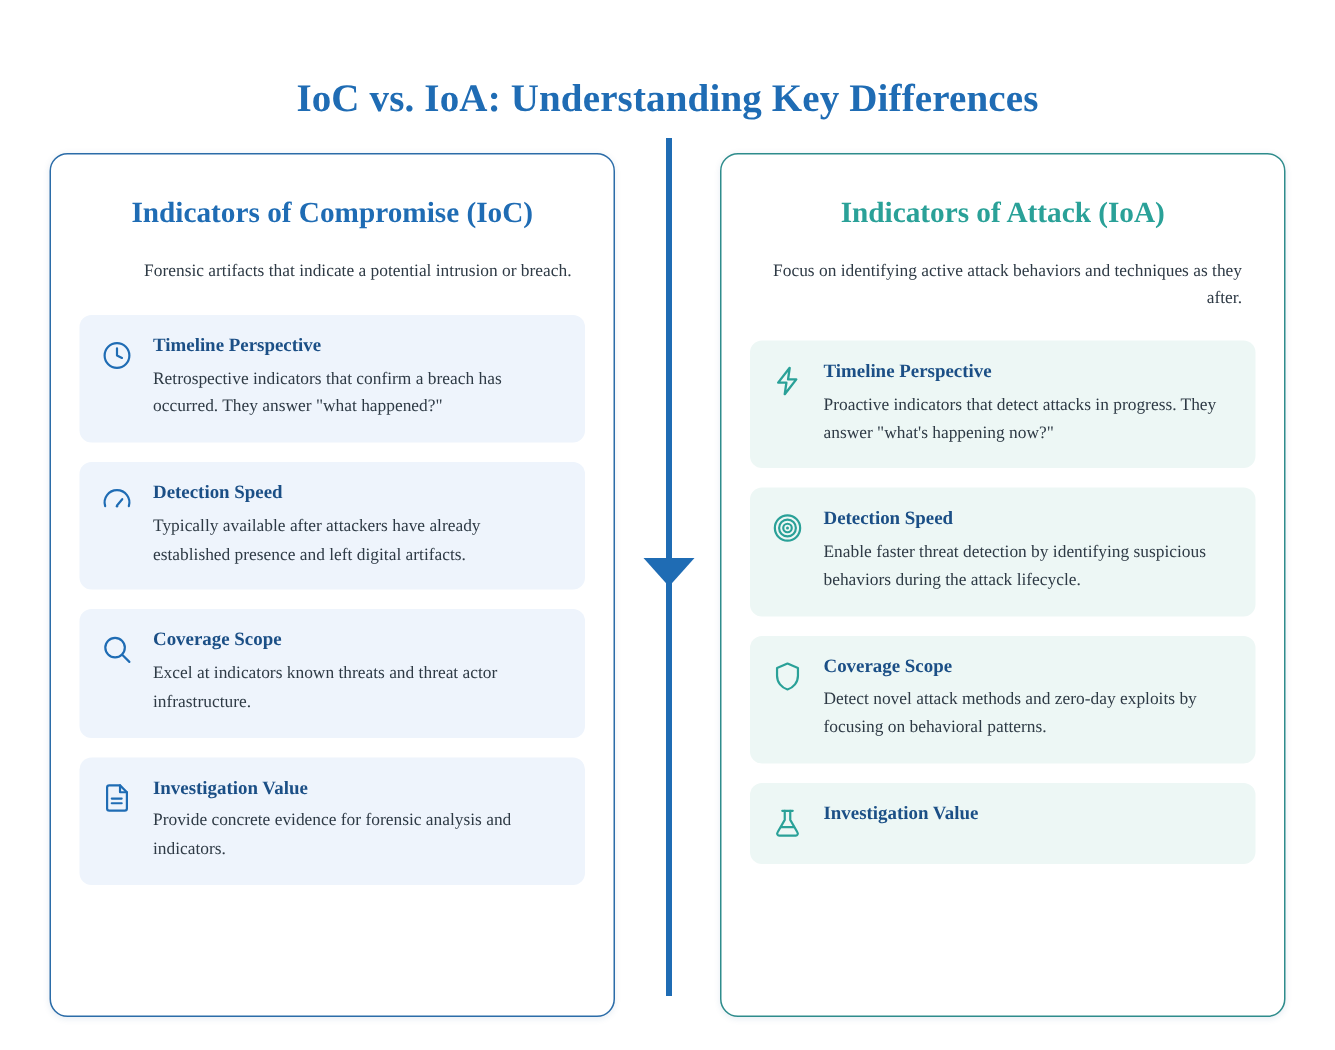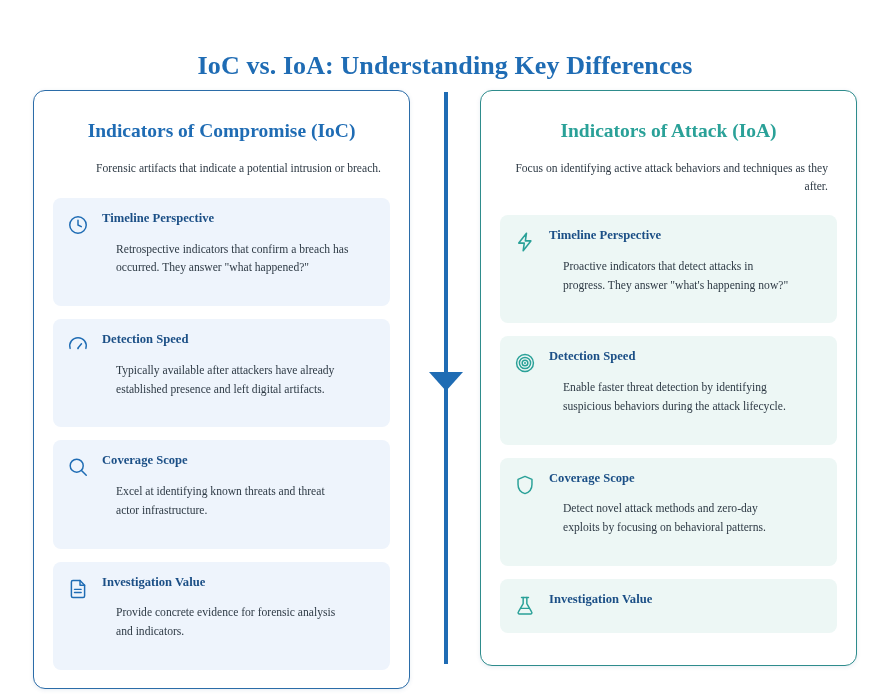"Indicators of Compromise (IoC)" .columns { top: 90px -> 102px }
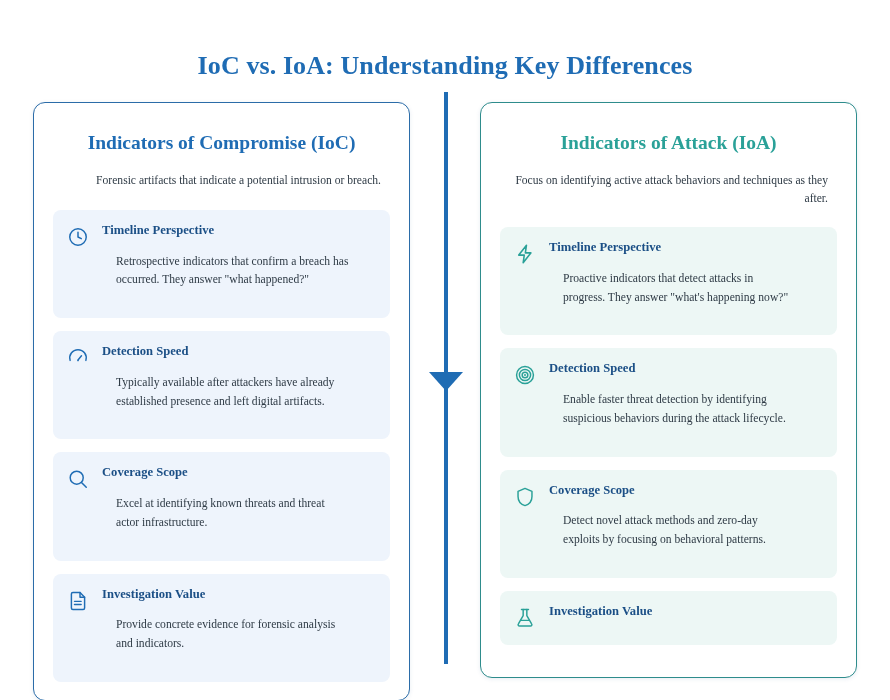"Retrospective indicators that confirm a" .item-desc { margin: 14px -> 0 }
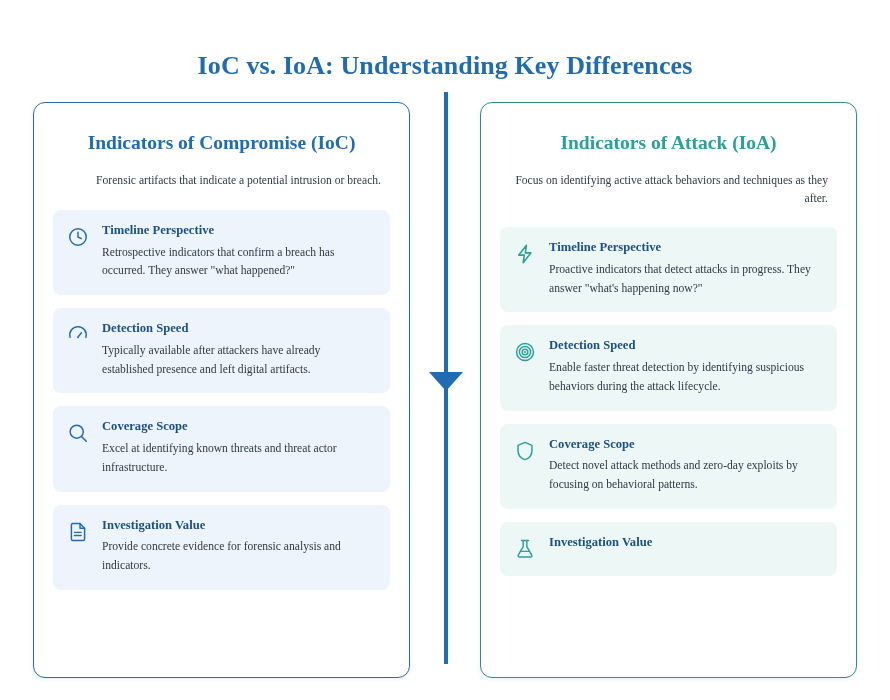"Excel at identifying known threats" p.item-desc { text: identifying -> indicators }
